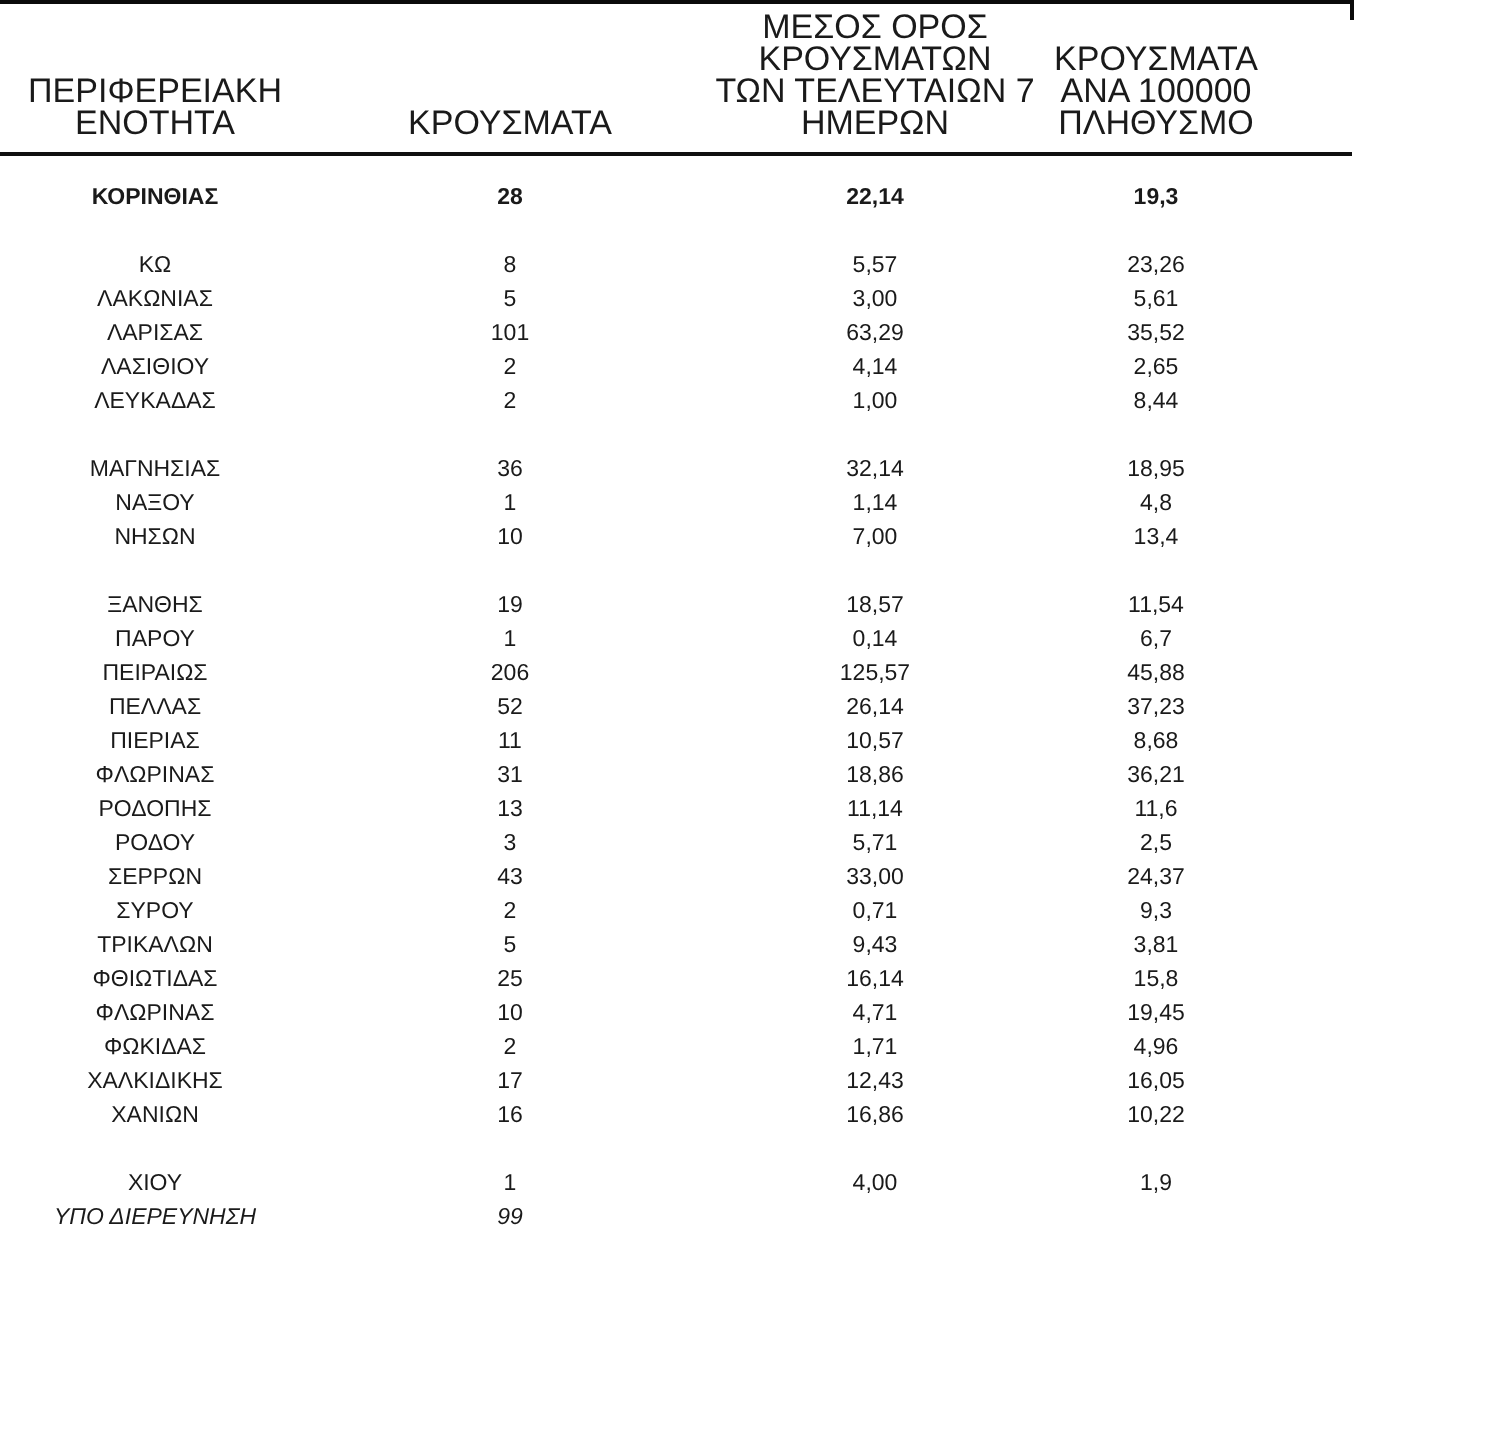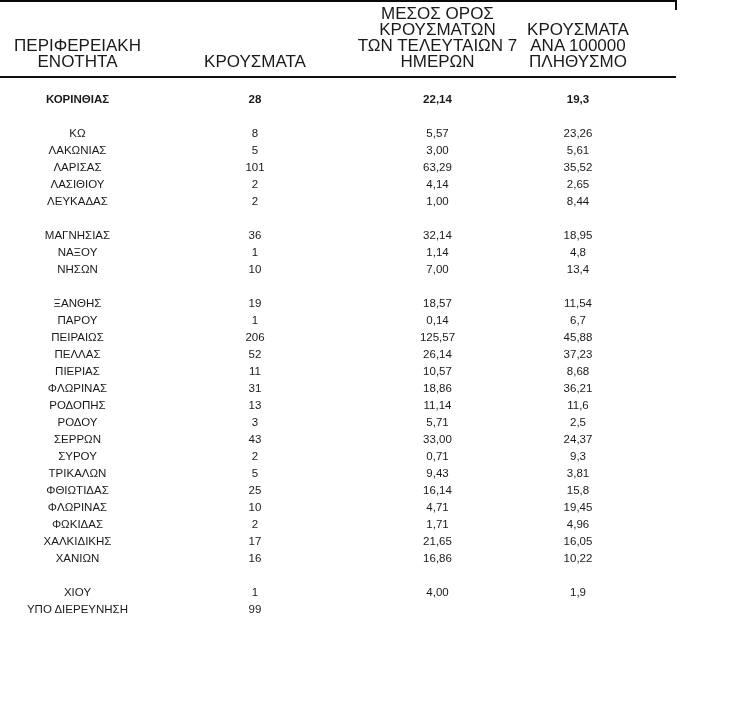"21,65" td { text: 21,65 -> 12,43 }
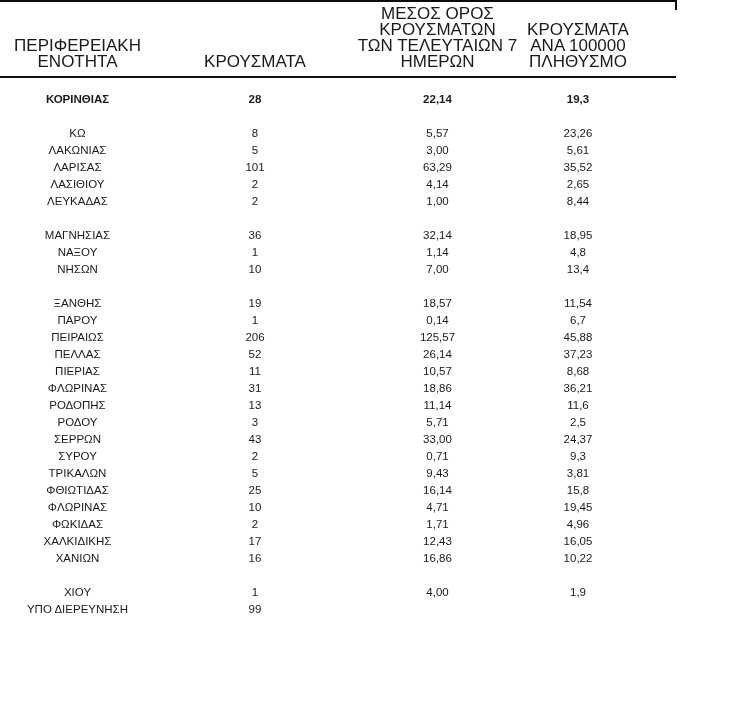"ΥΠΟ ΔΙΕΡΕΥΝΗΣΗ" tbody tr.italic td { font-style: none -> italic }
